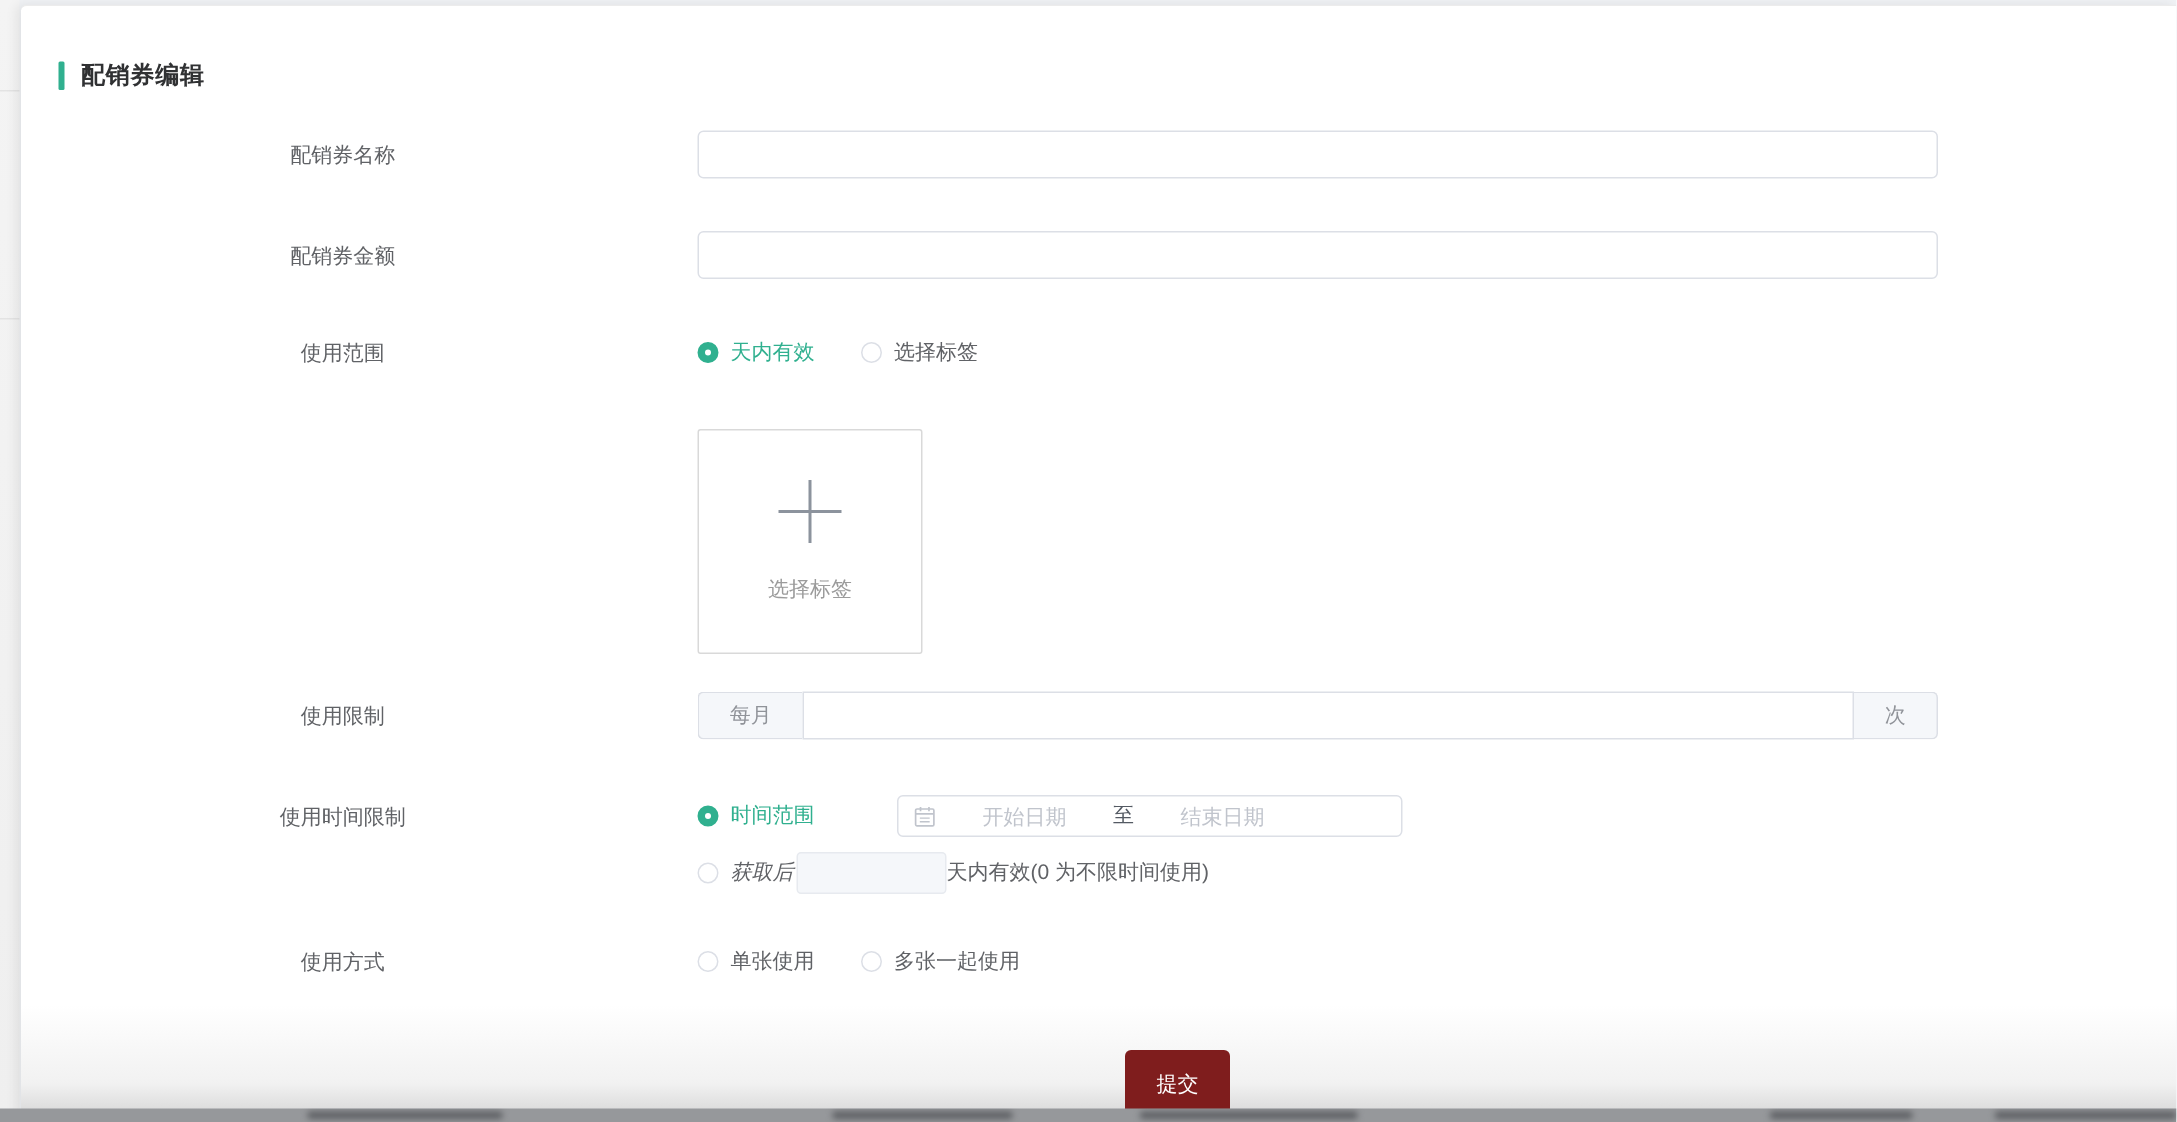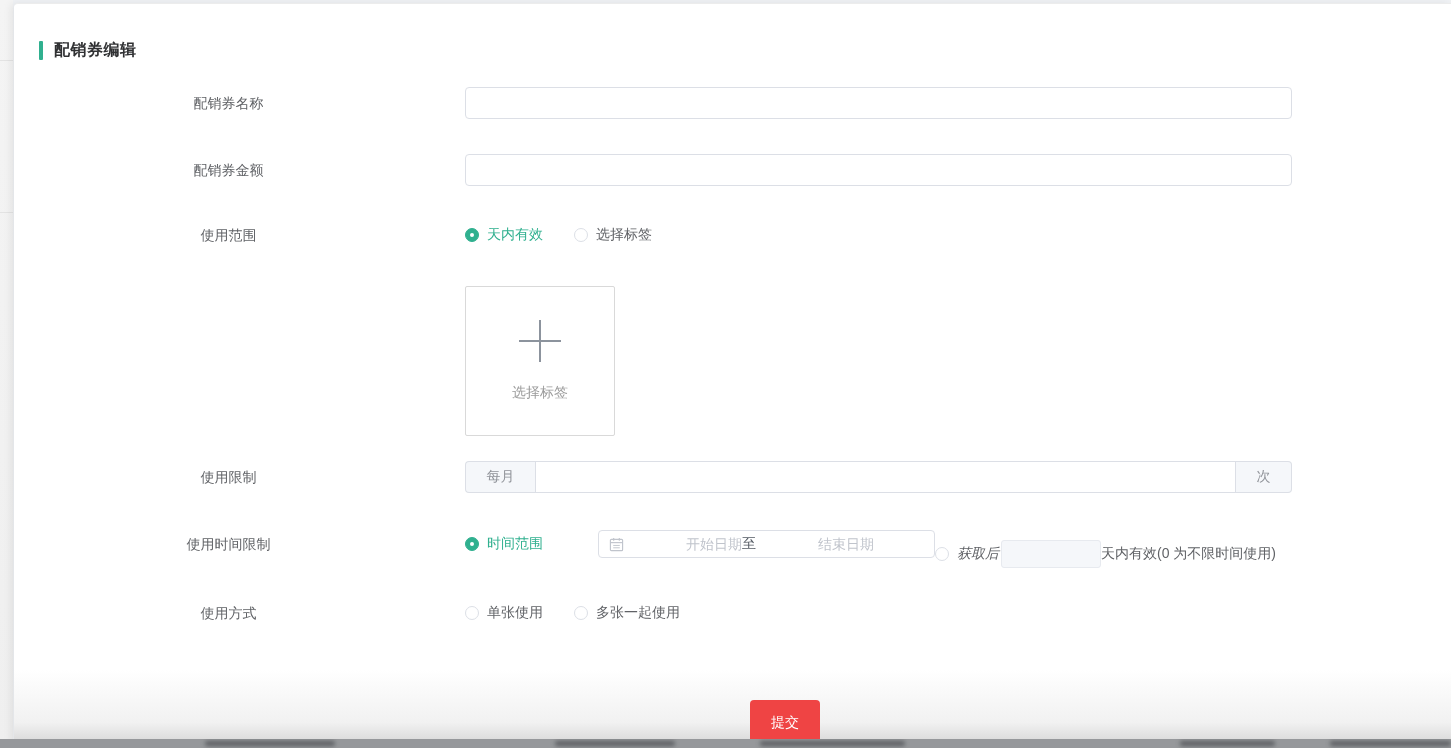"时间范围" .time-lines { flex-direction: row -> column }
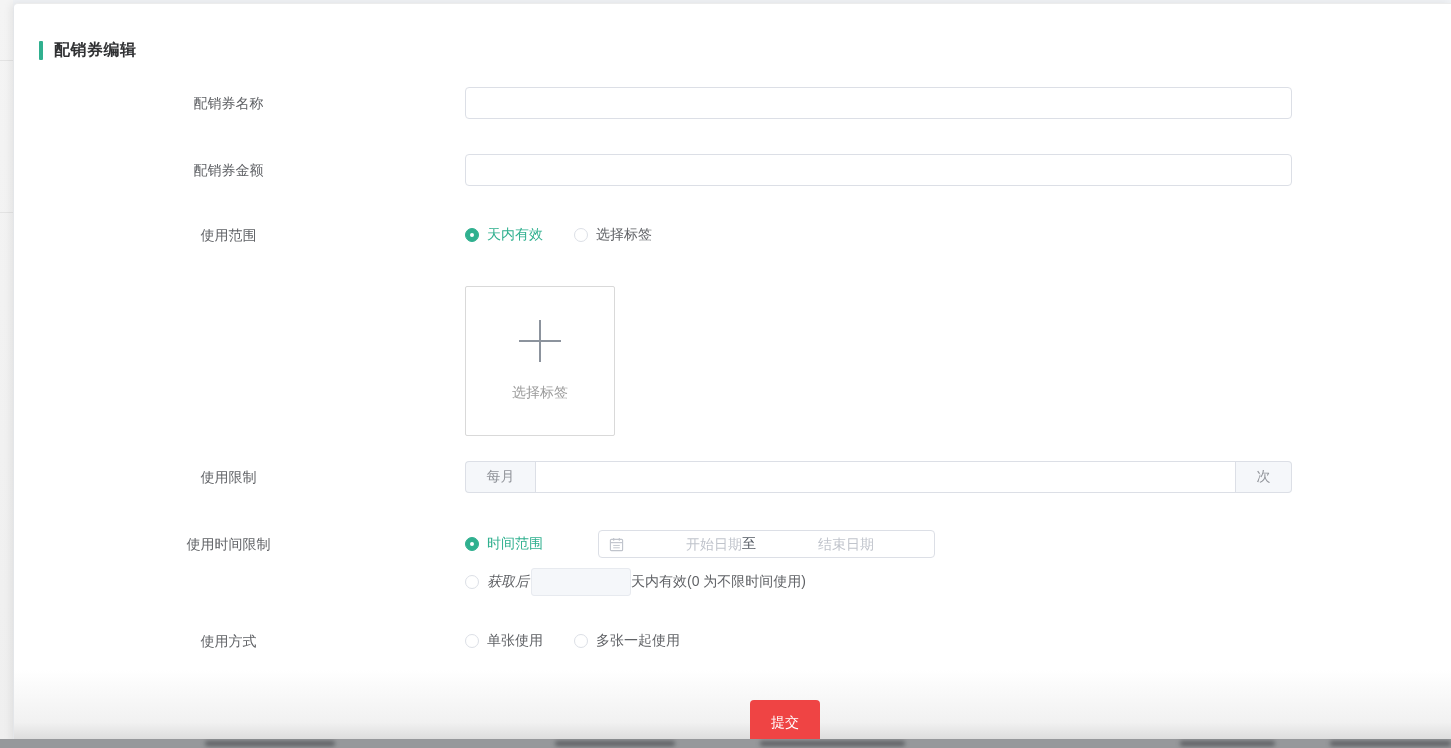"开始日期" .range-input { text-align: right -> center }
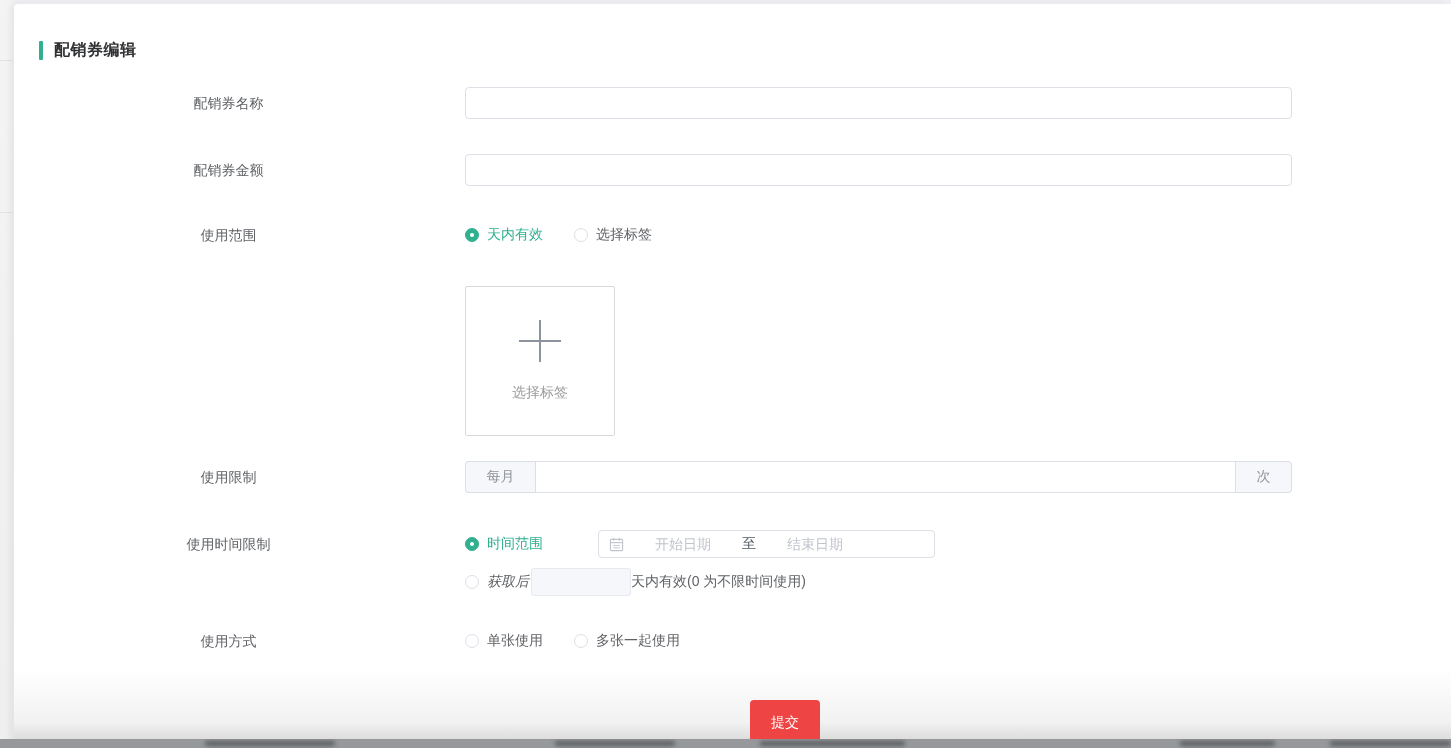"提交" .submit-btn { background: #ef4444 -> #7f1d1d }
